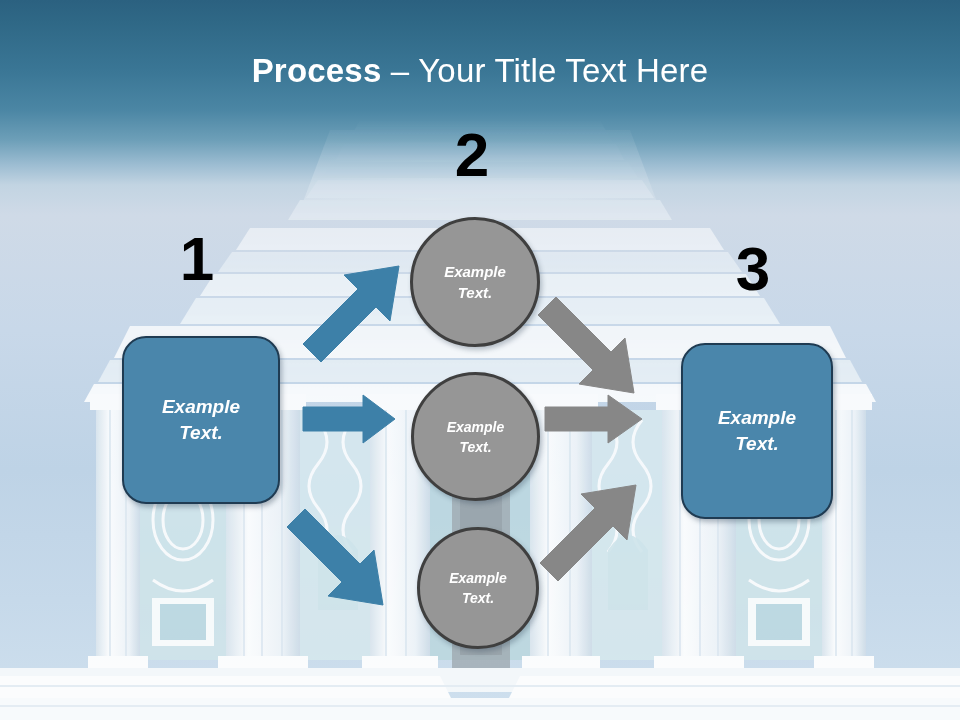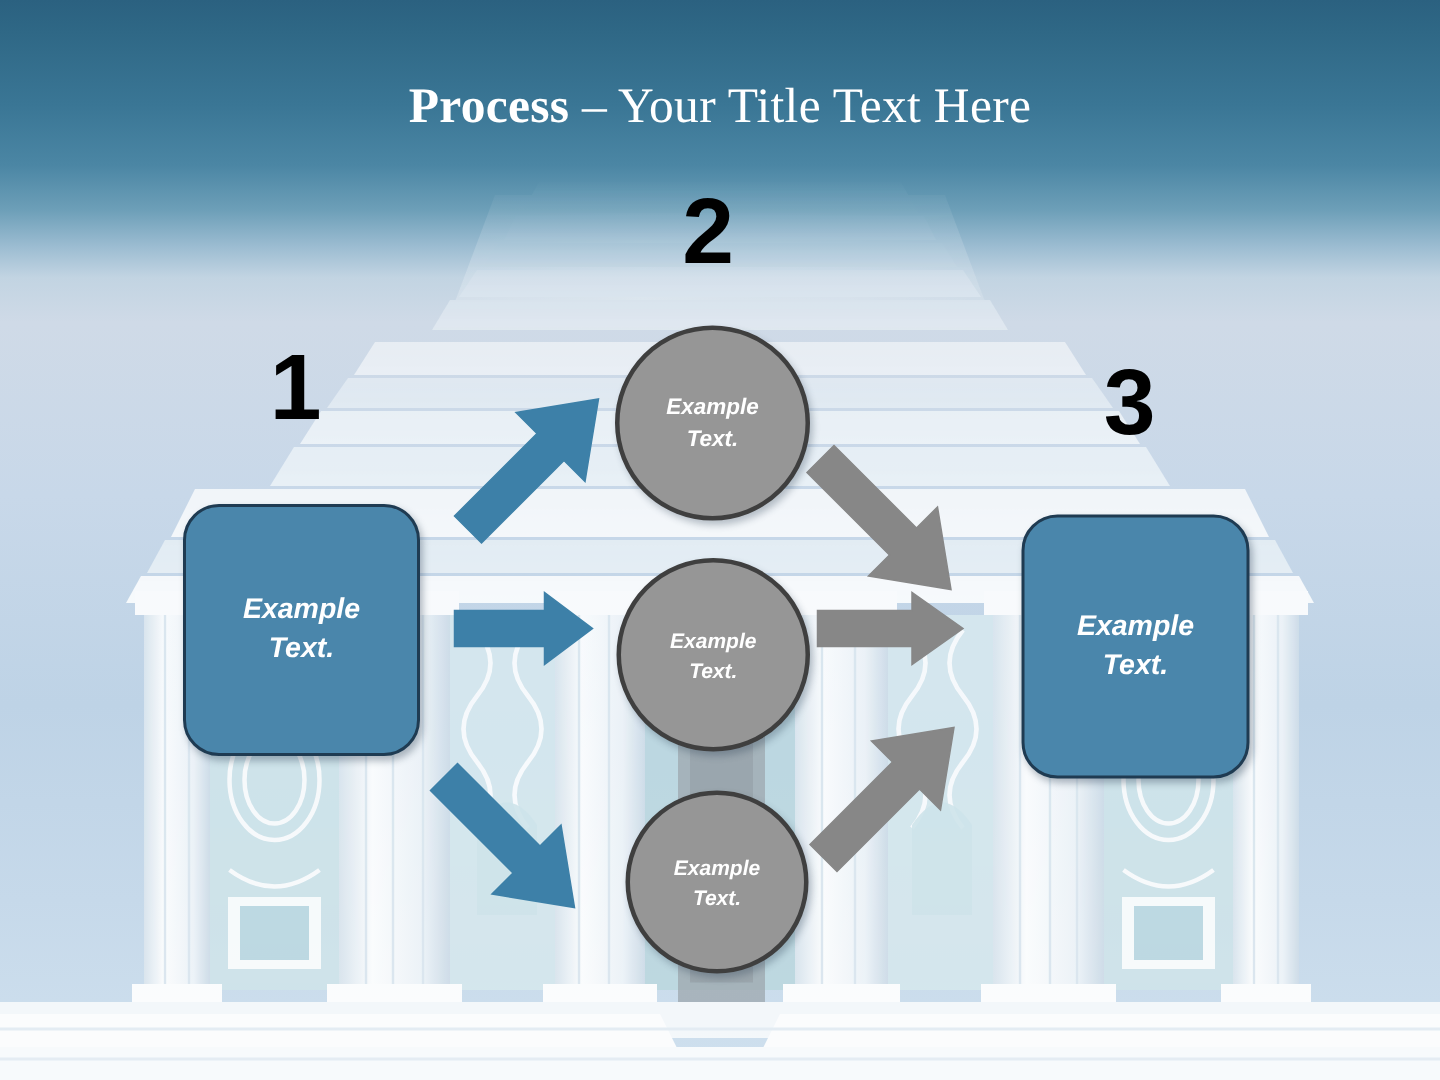"Process – Your Title Text" .title { font-family: Liberation Serif, serif -> none }
